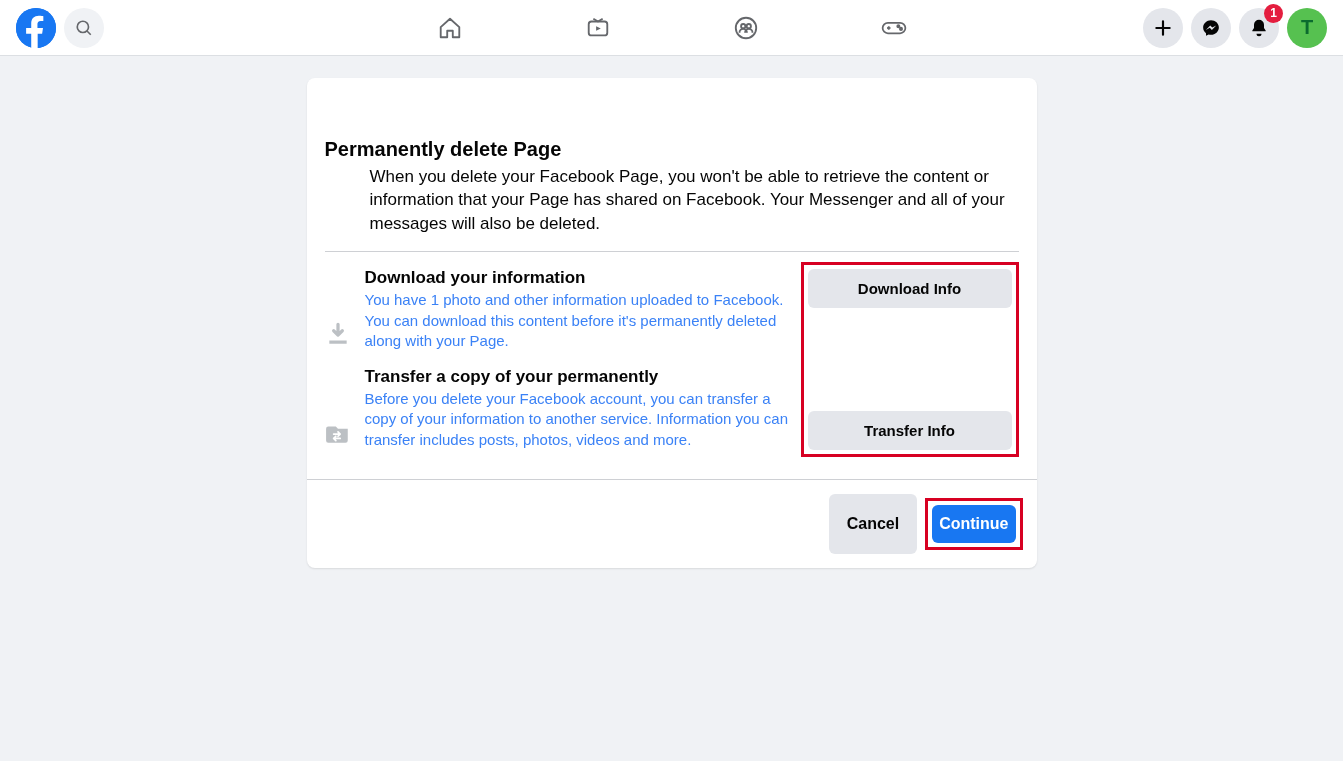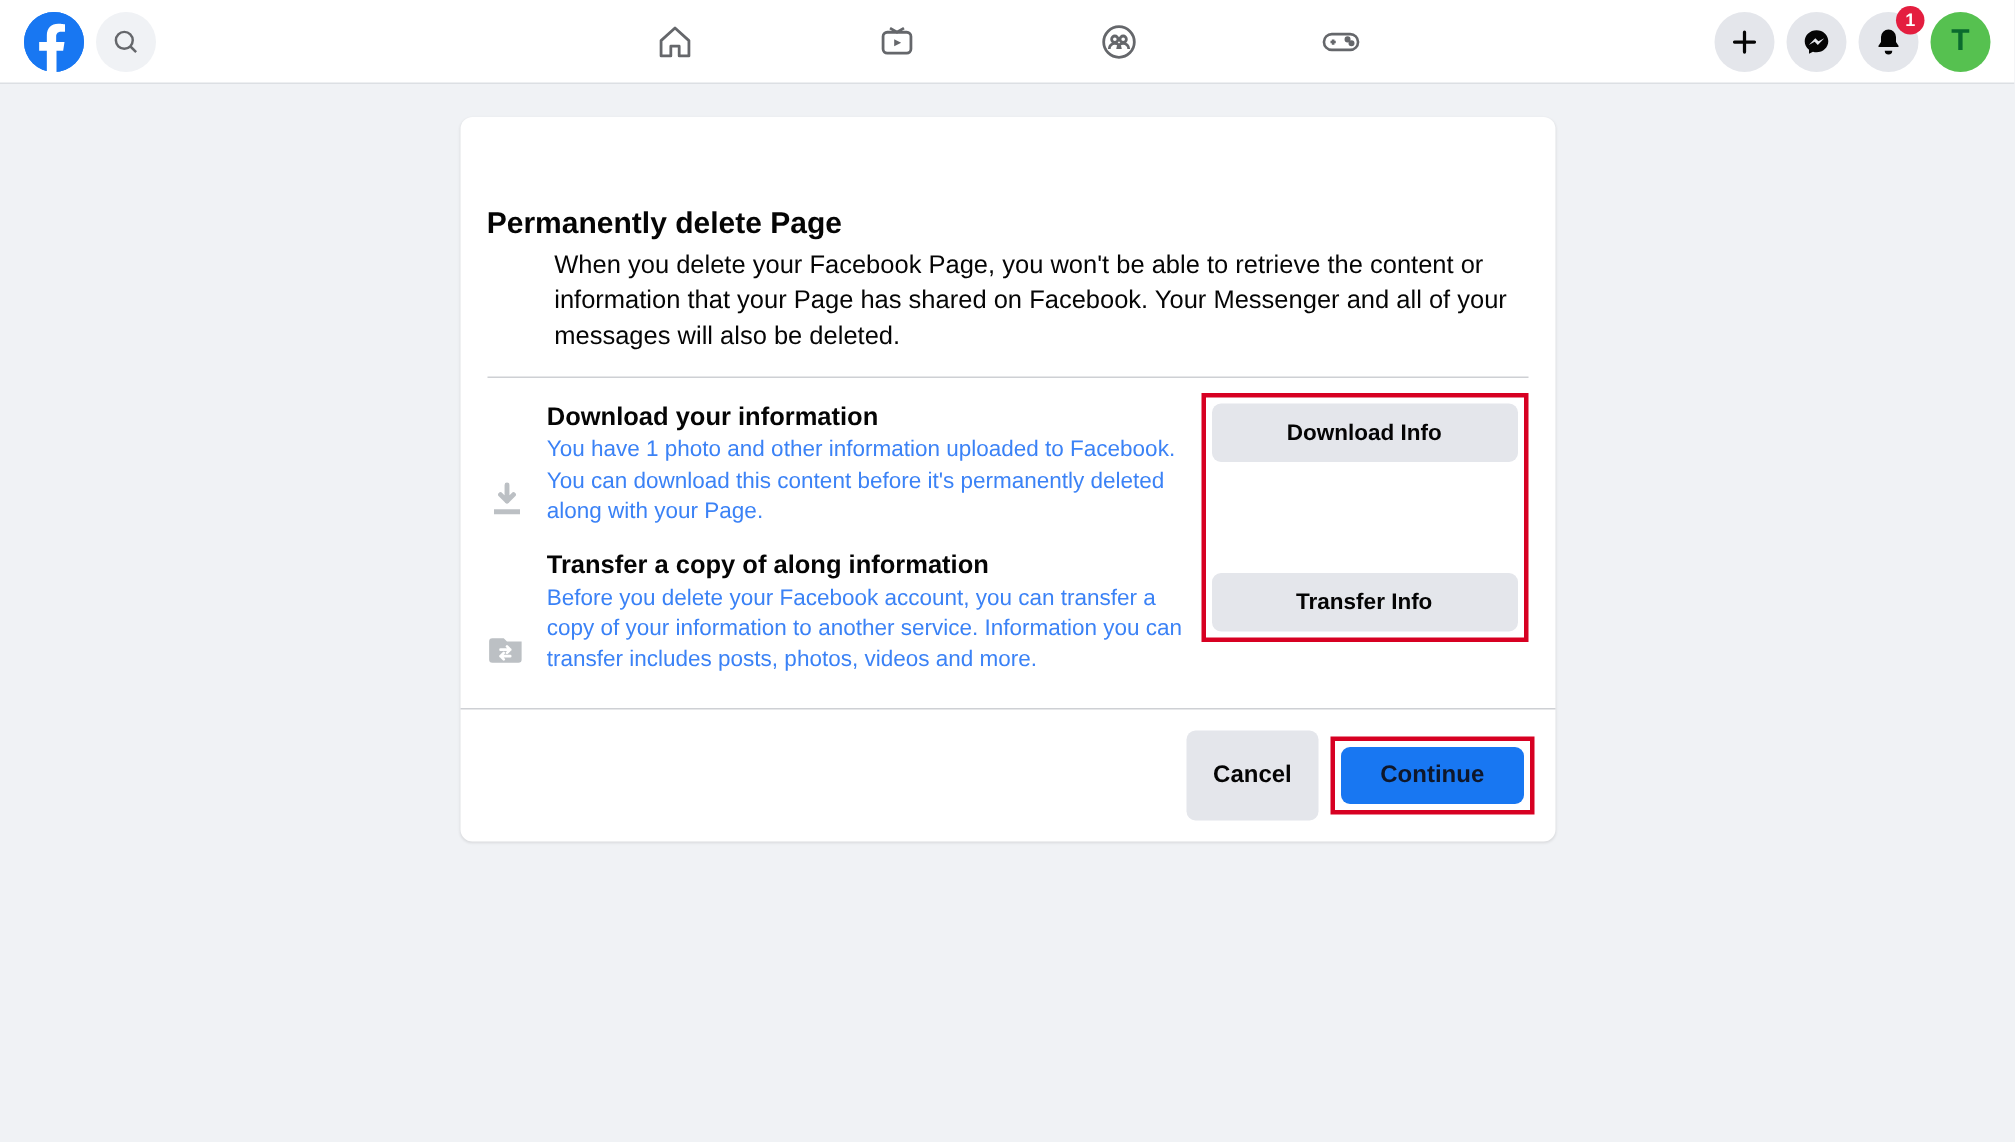"Download Info" .stacked-highlight { gap: 74px -> 103px }
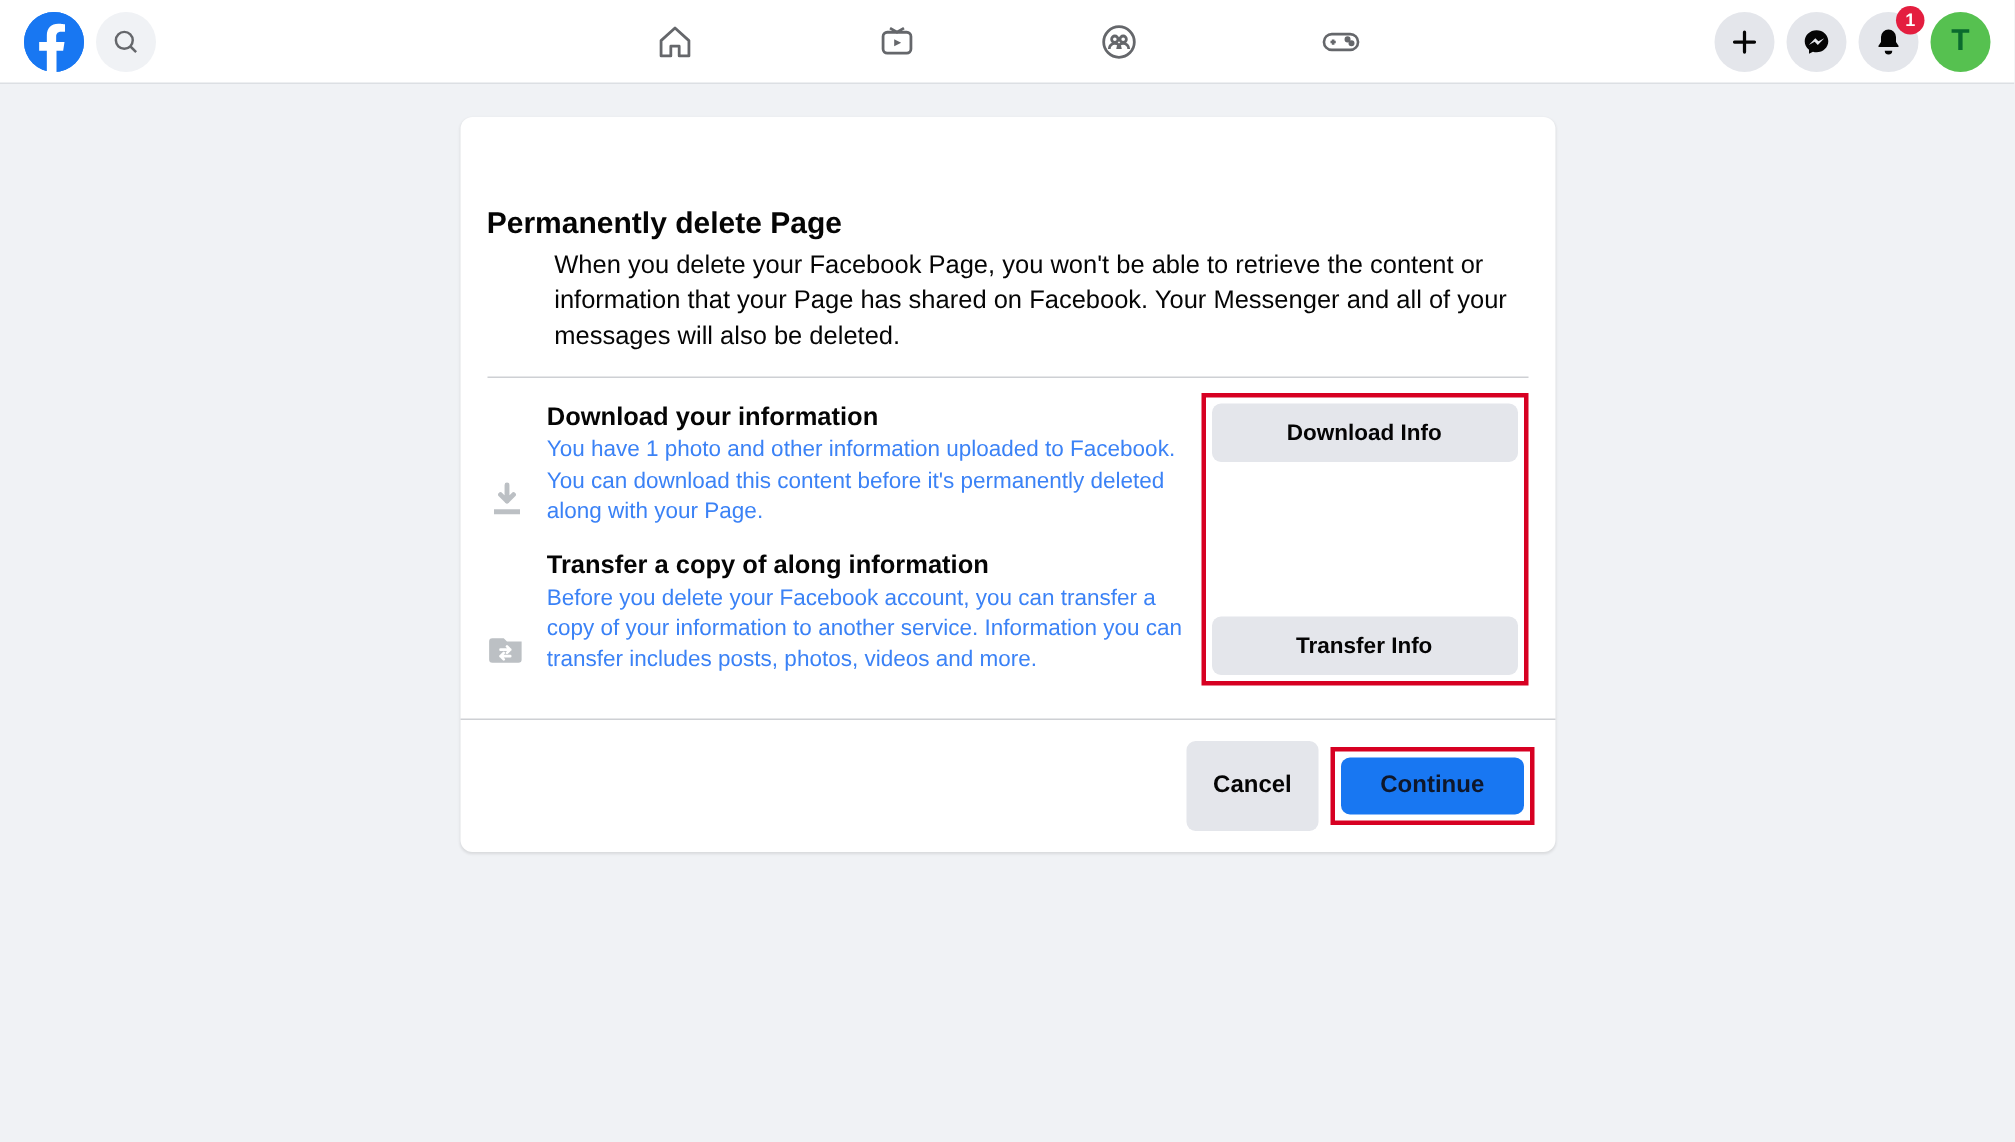"Transfer a copy of along" div.option-title { text: along information -> your permanently }
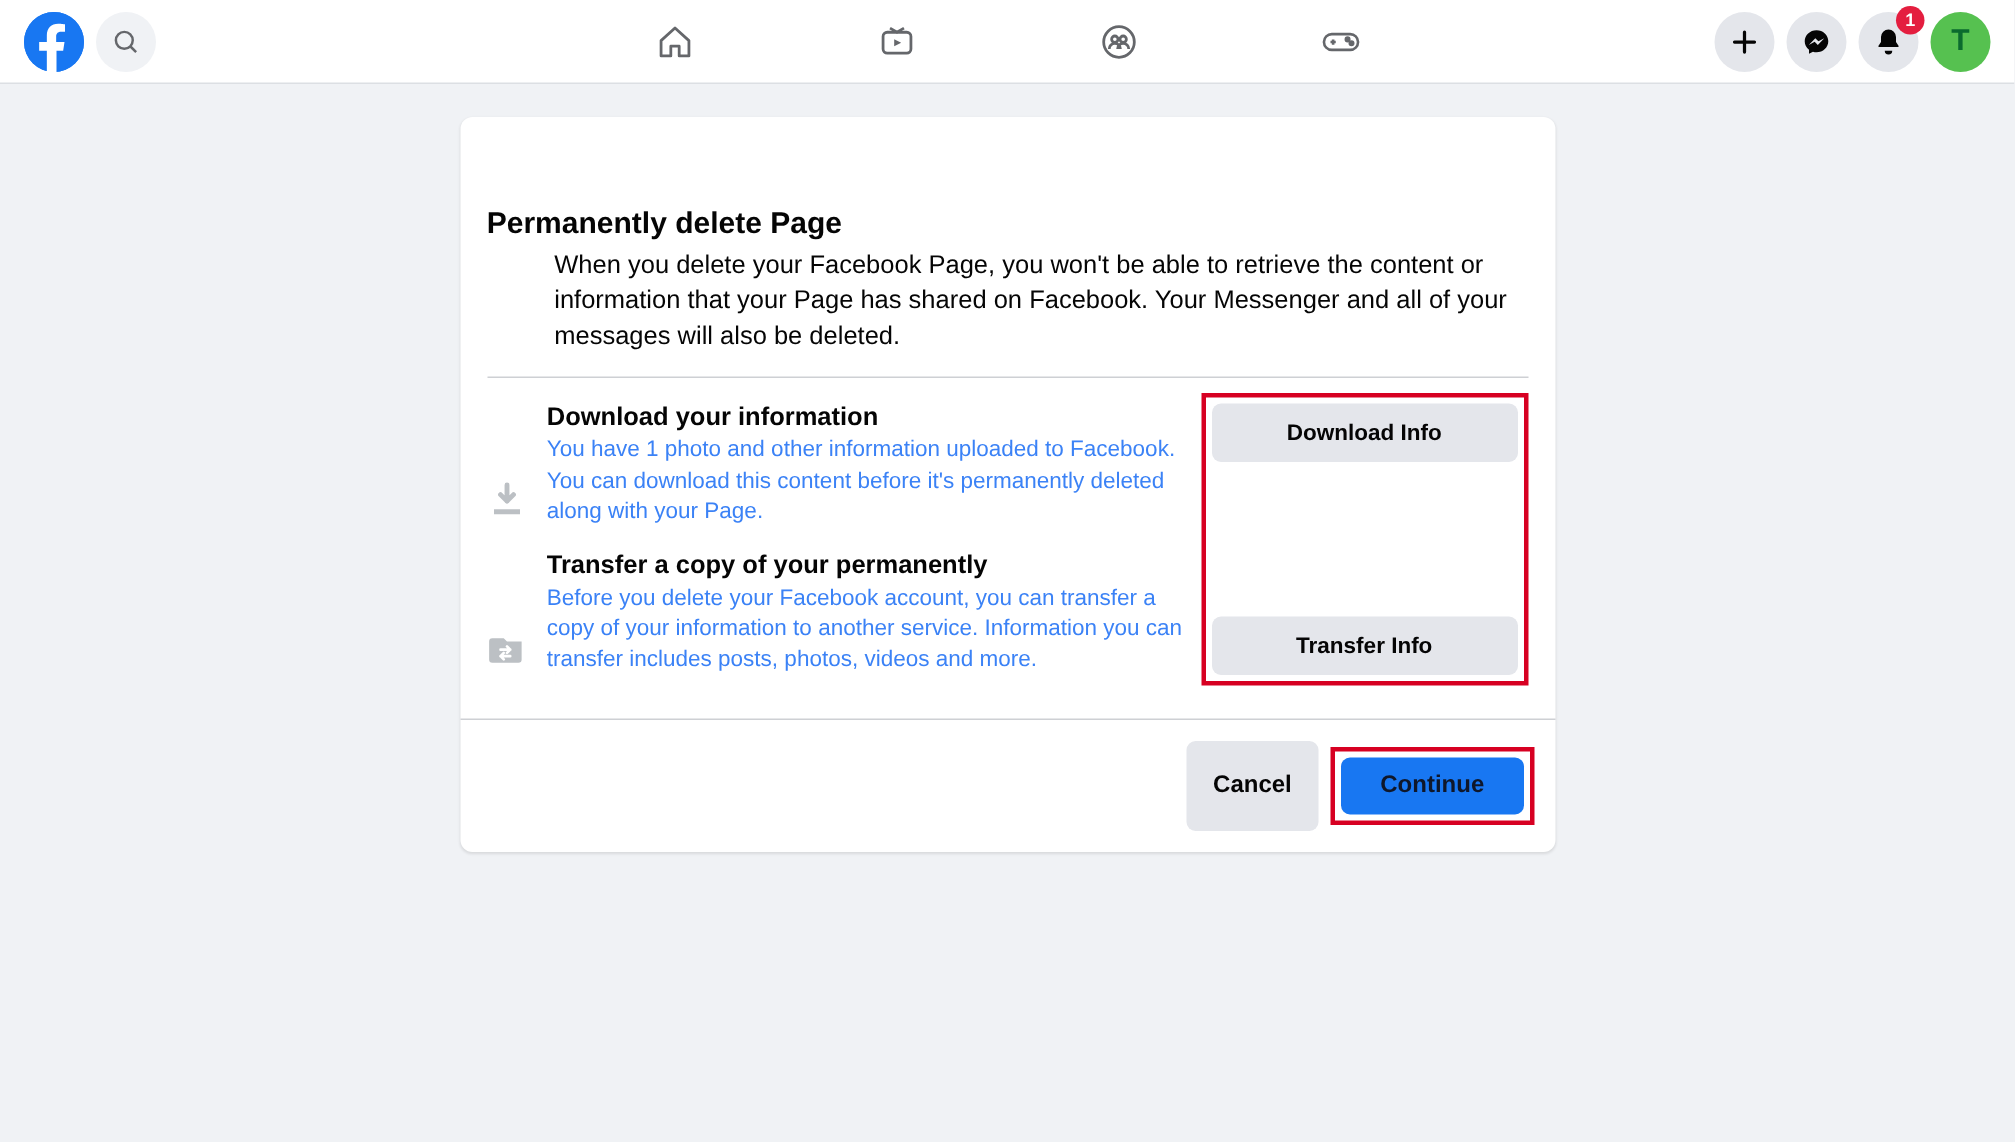"Continue" .continue-btn { color: #0f172a -> #ffffff; padding: 10px 26px -> 10px 7px }
